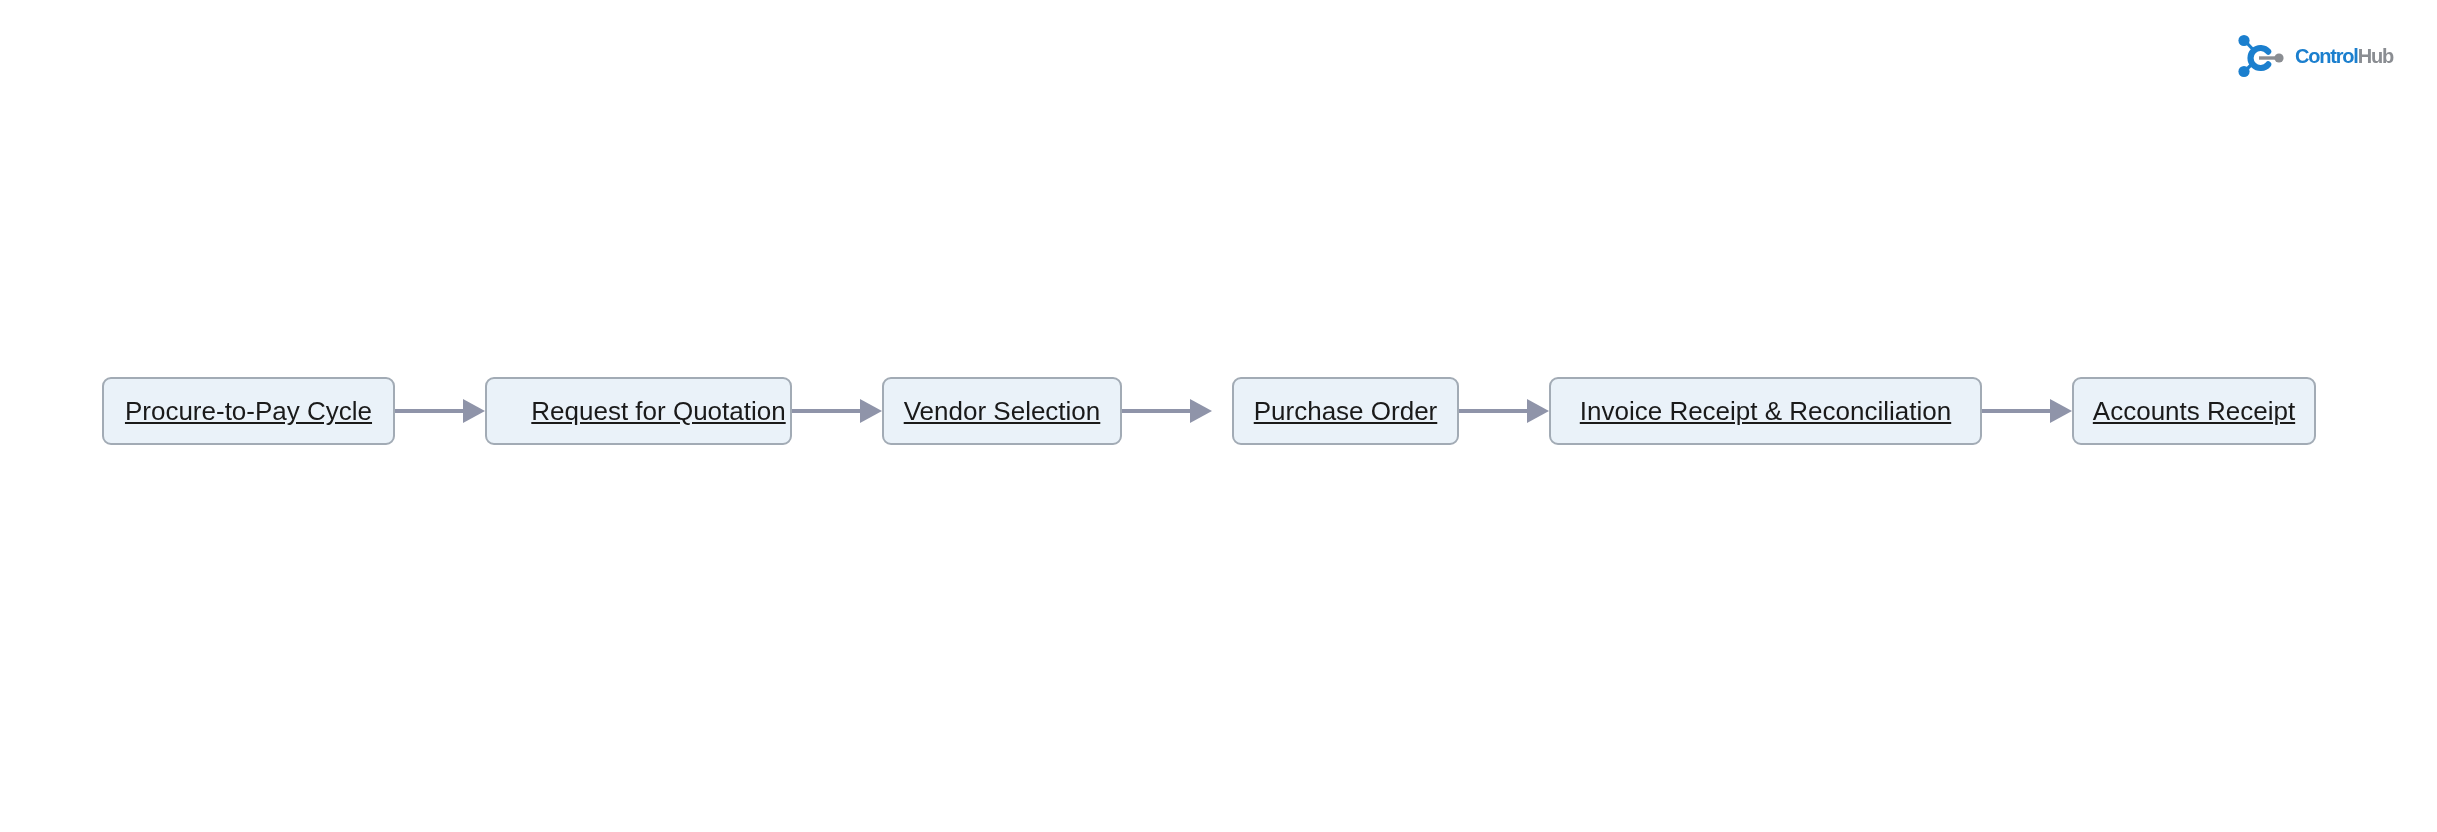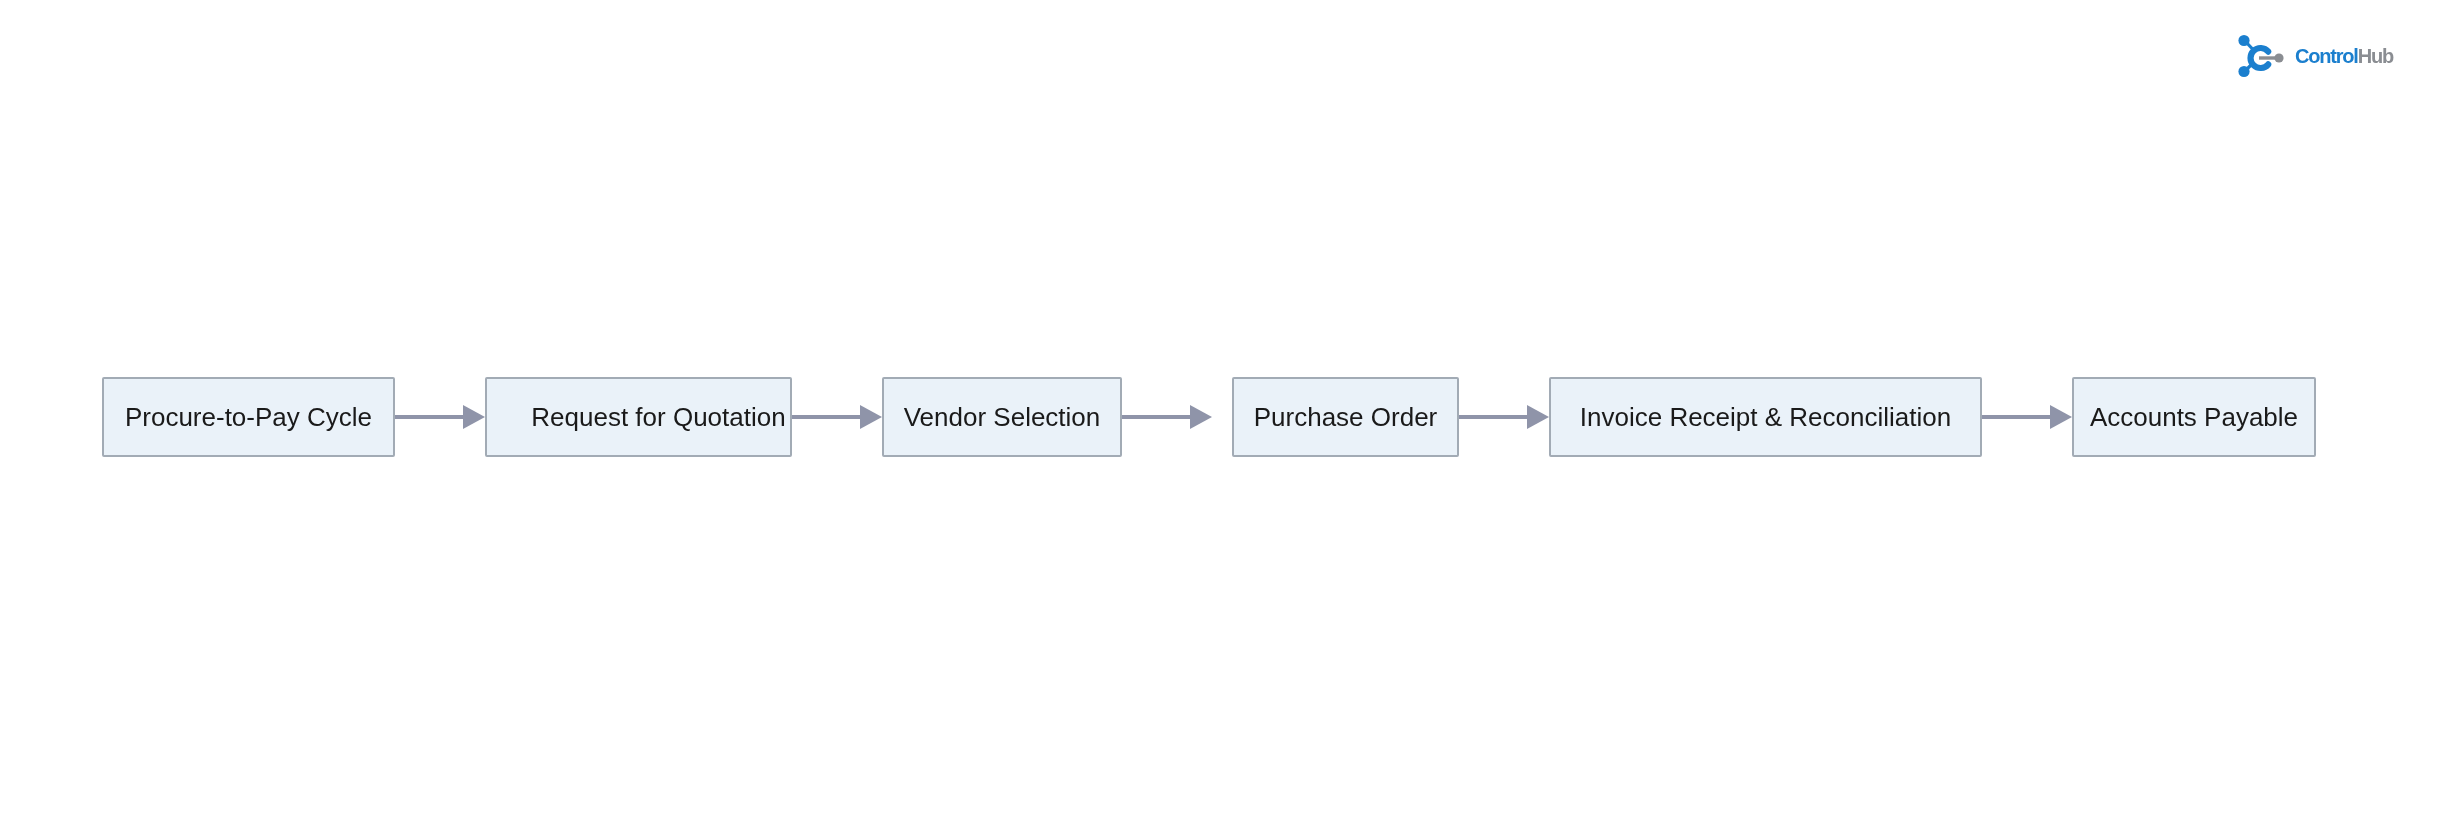"Procure-to-Pay Cycle" .flow-node { border-radius: 2px -> 9px; height: 80px -> 68px; text-decoration: none -> underline }
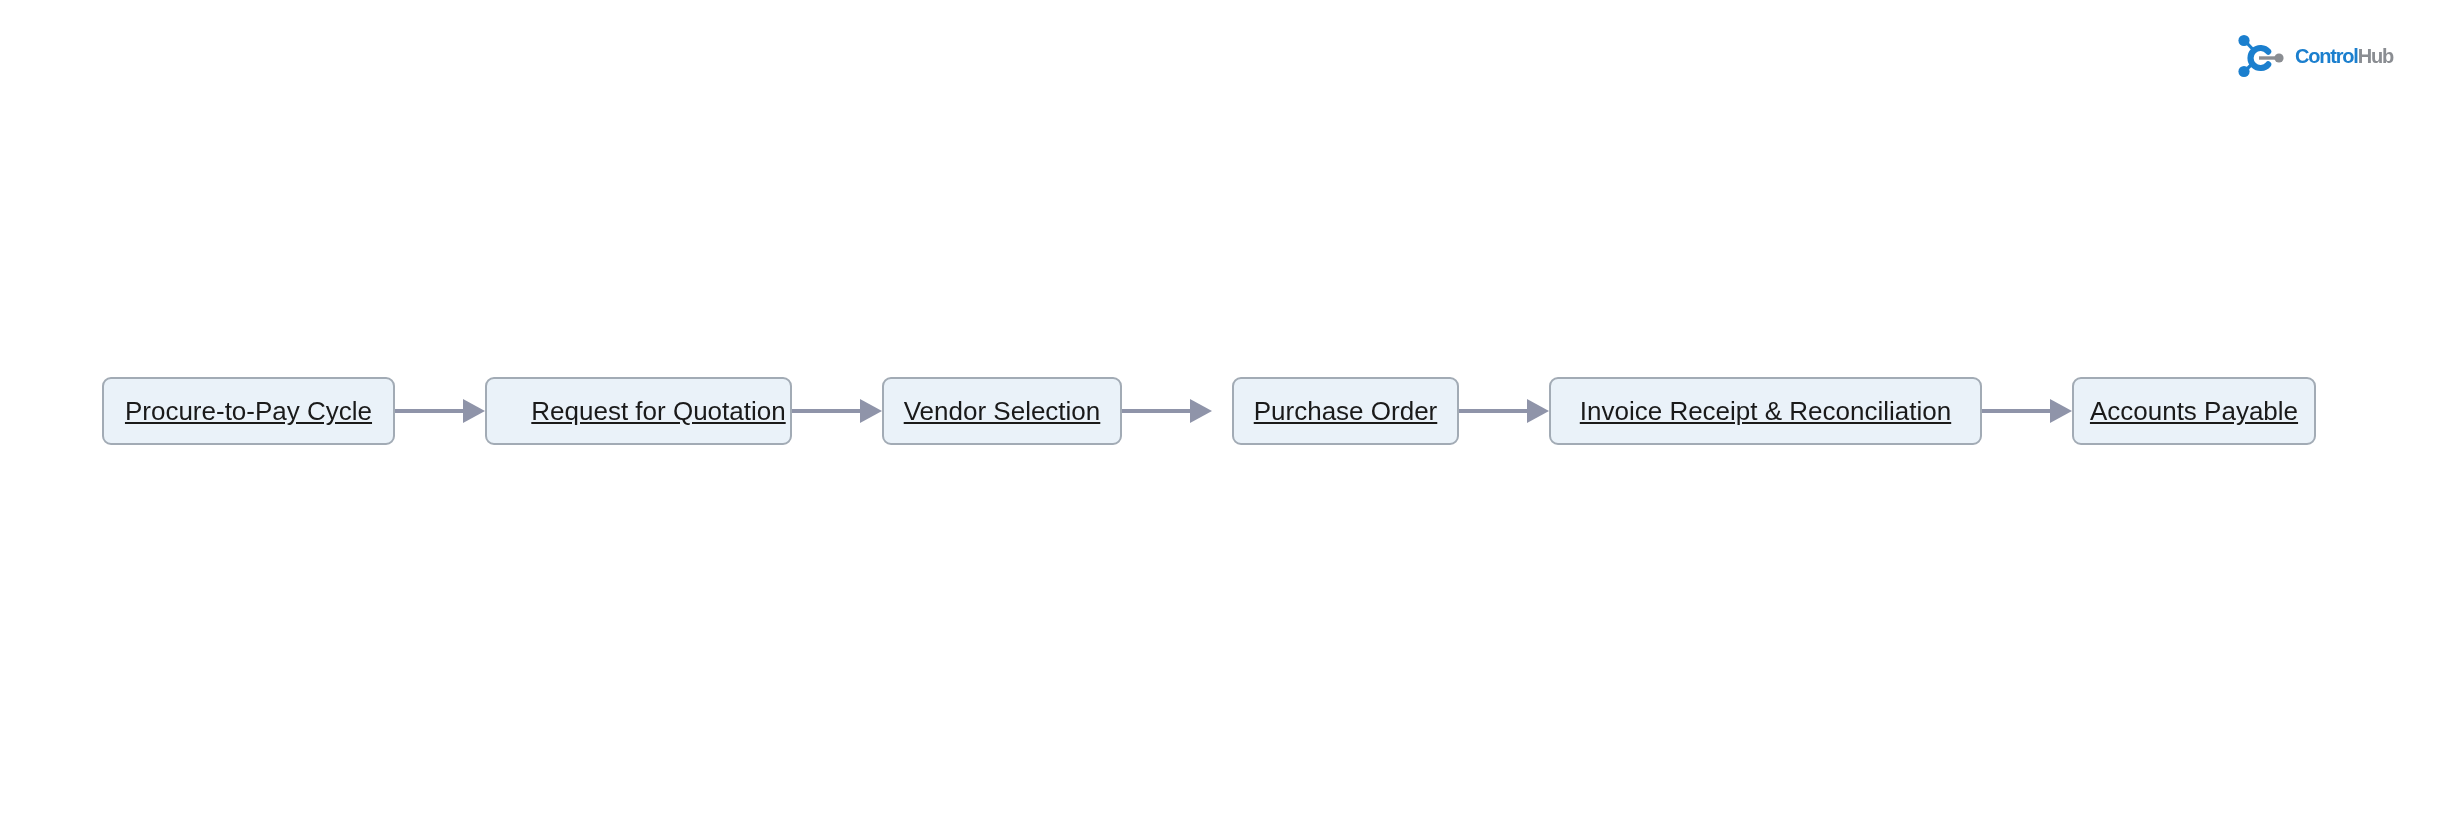"Accounts Payable" div.flow-node { text: Payable -> Receipt }
